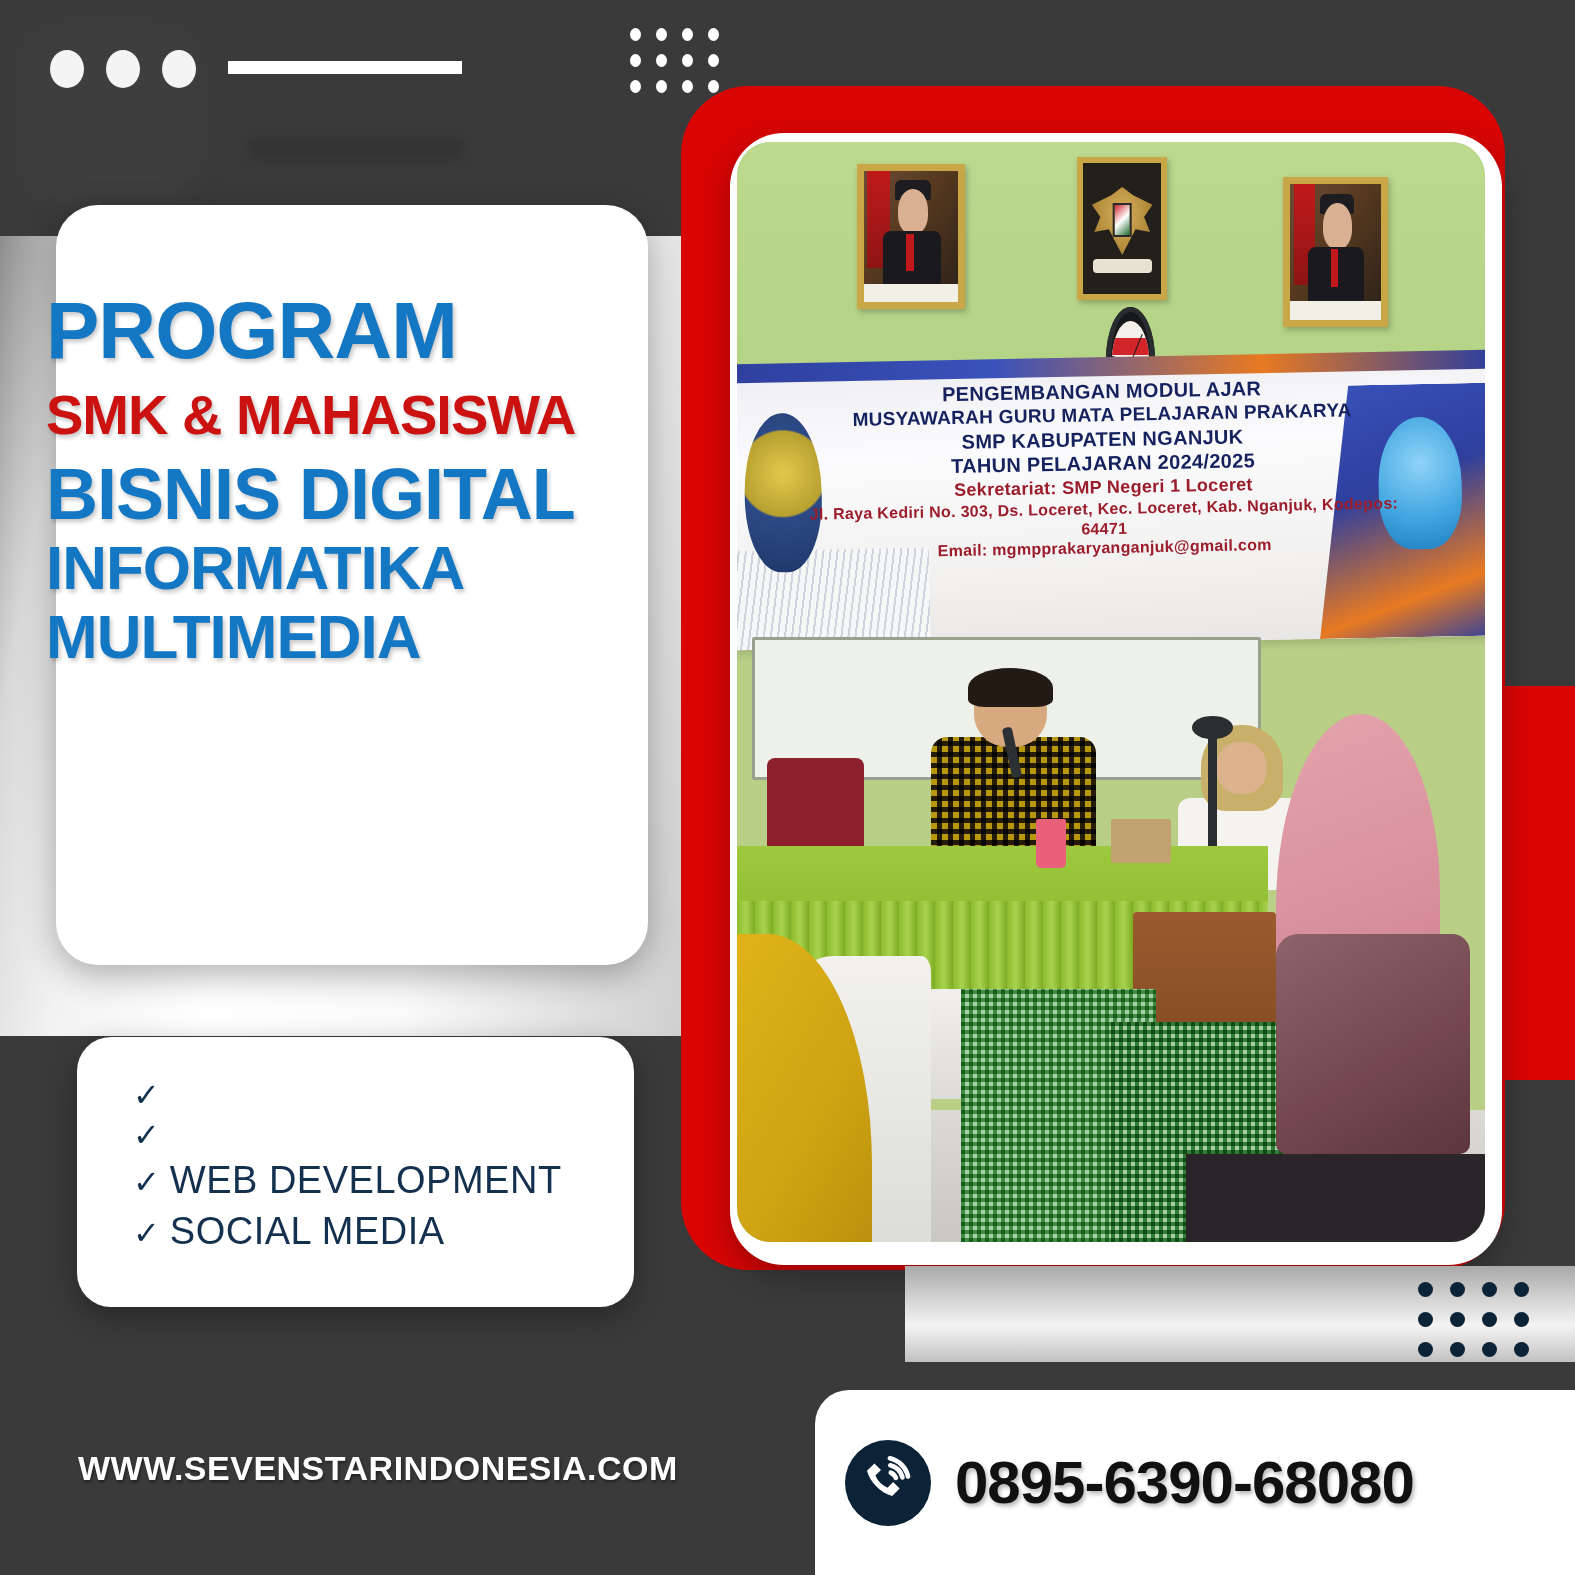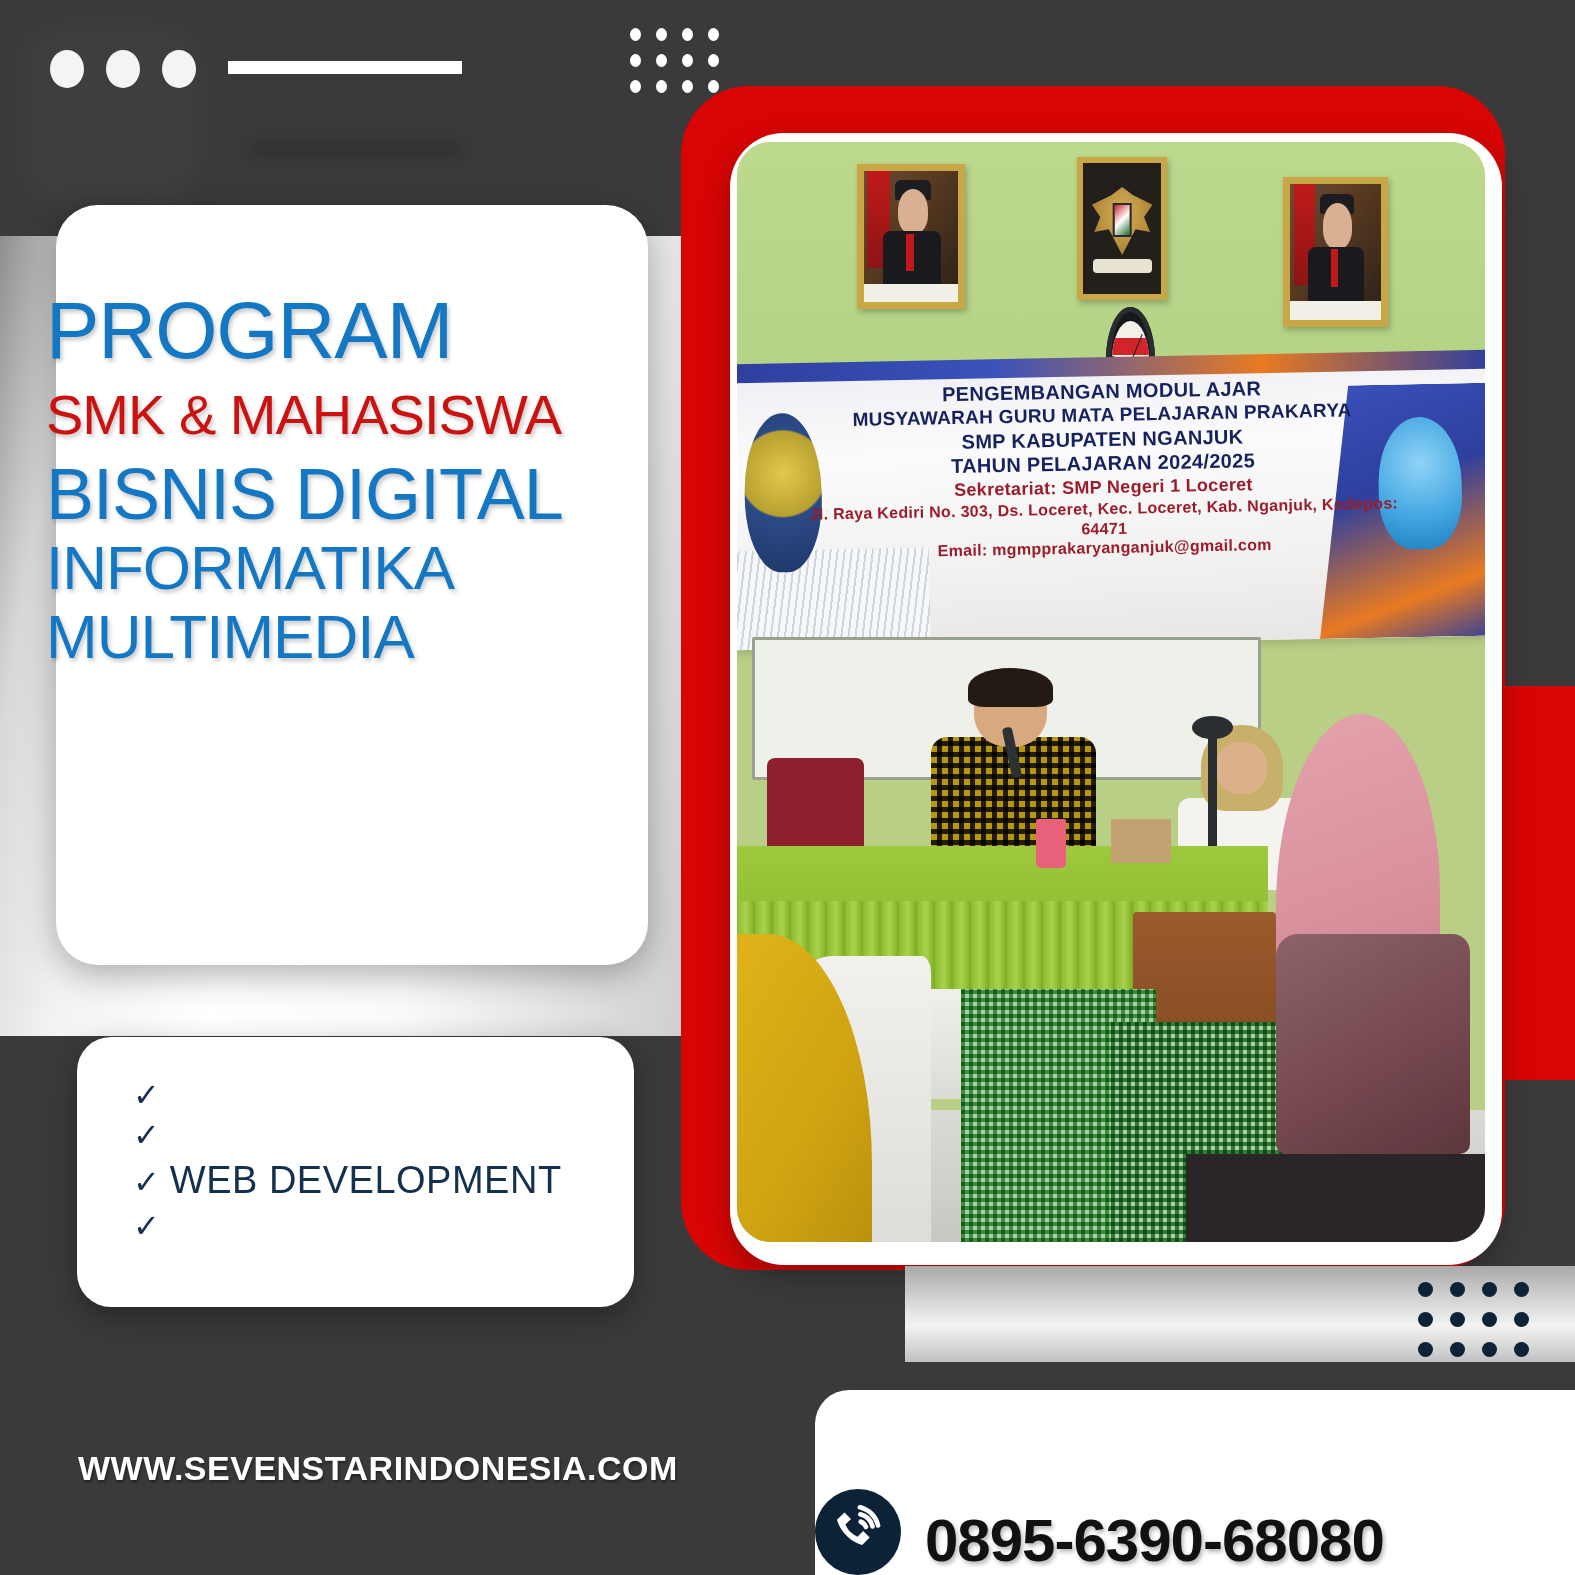"PROGRAM" .hl { font-weight: normal -> bold }
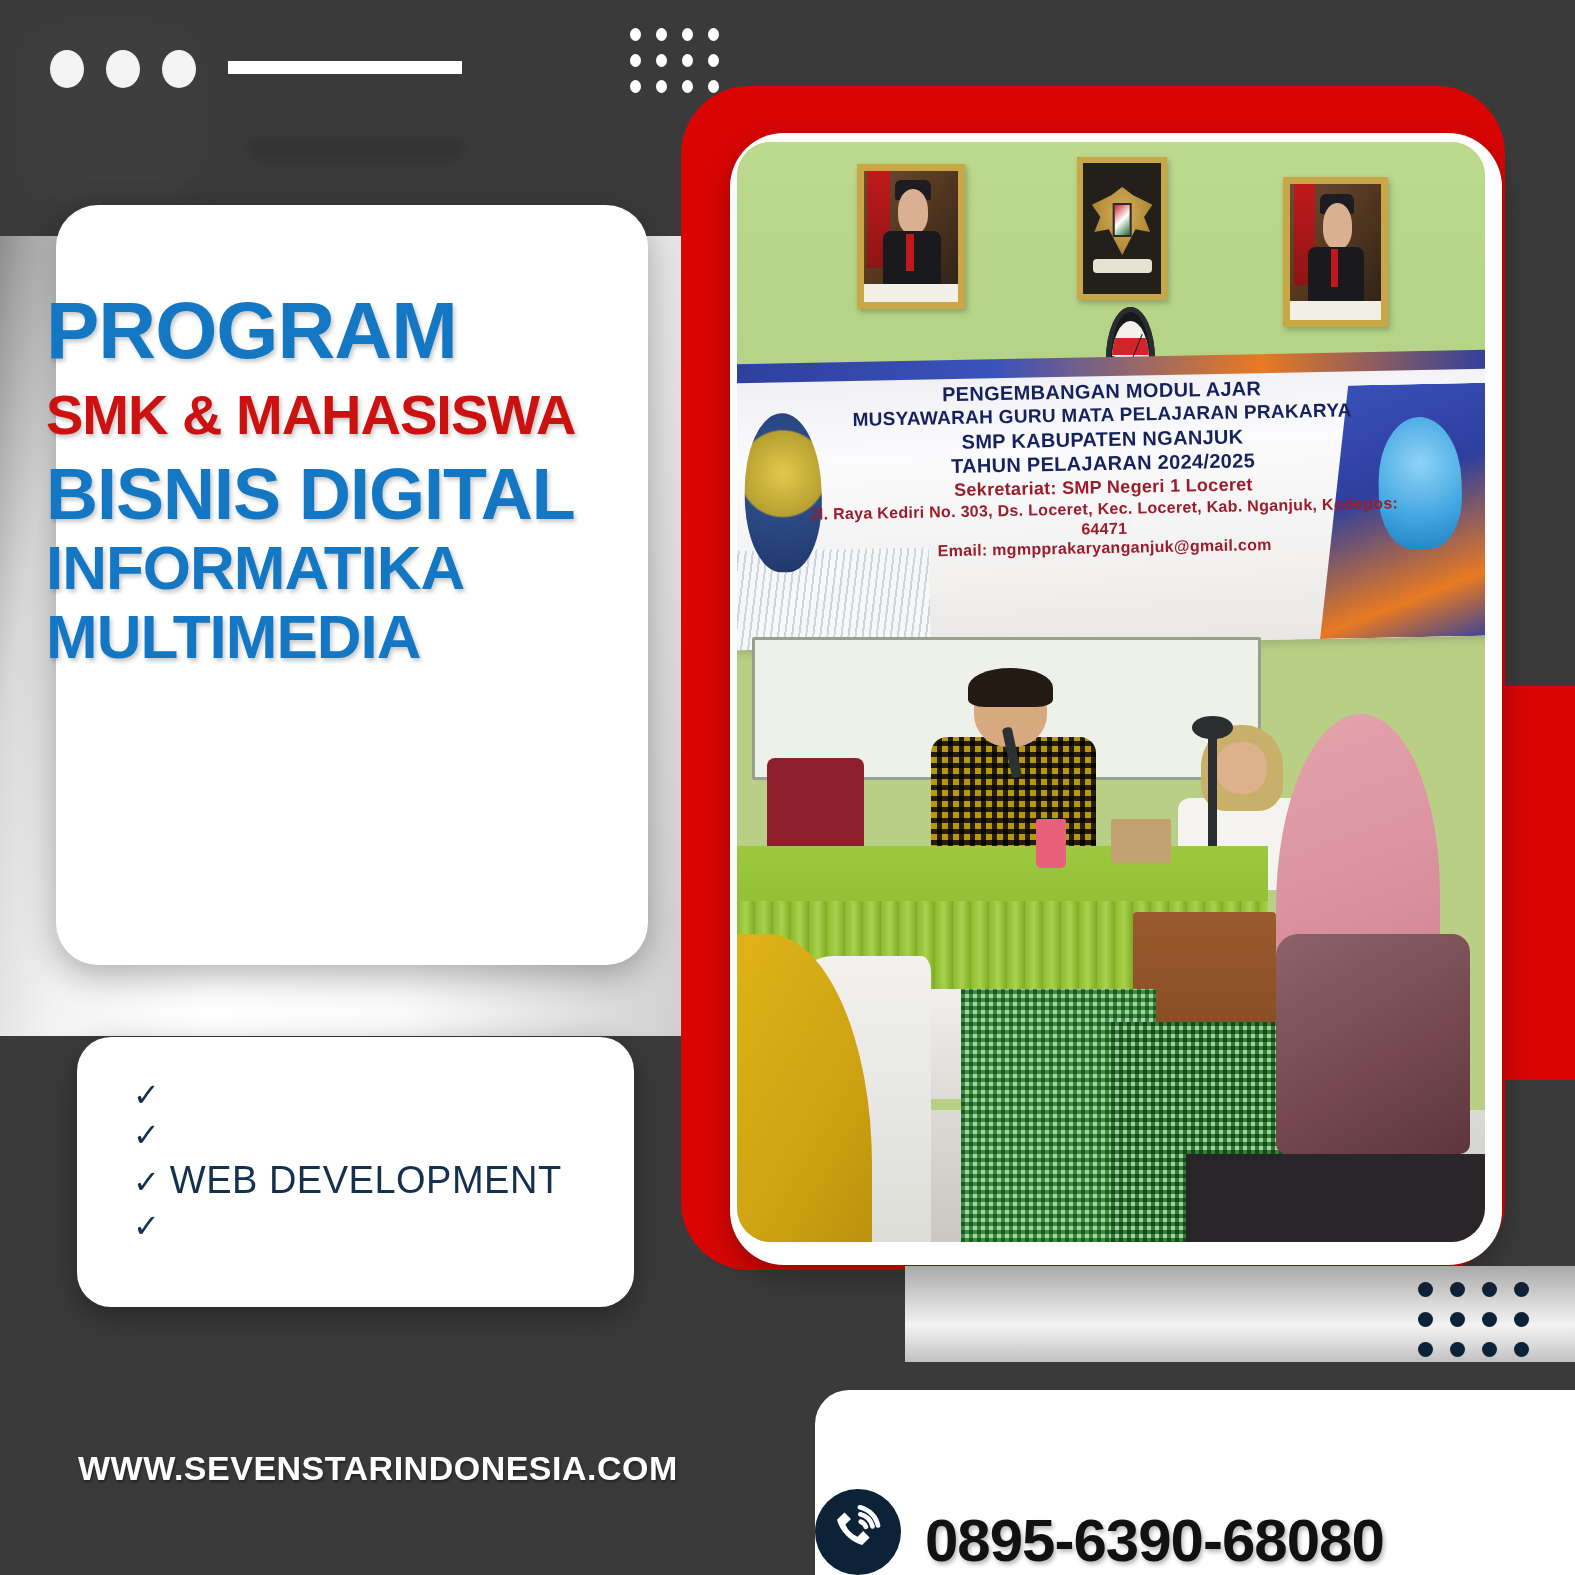"SOCIAL MEDIA" span.feature-label { html: none -> <span>SOCIAL MEDIA</span> }
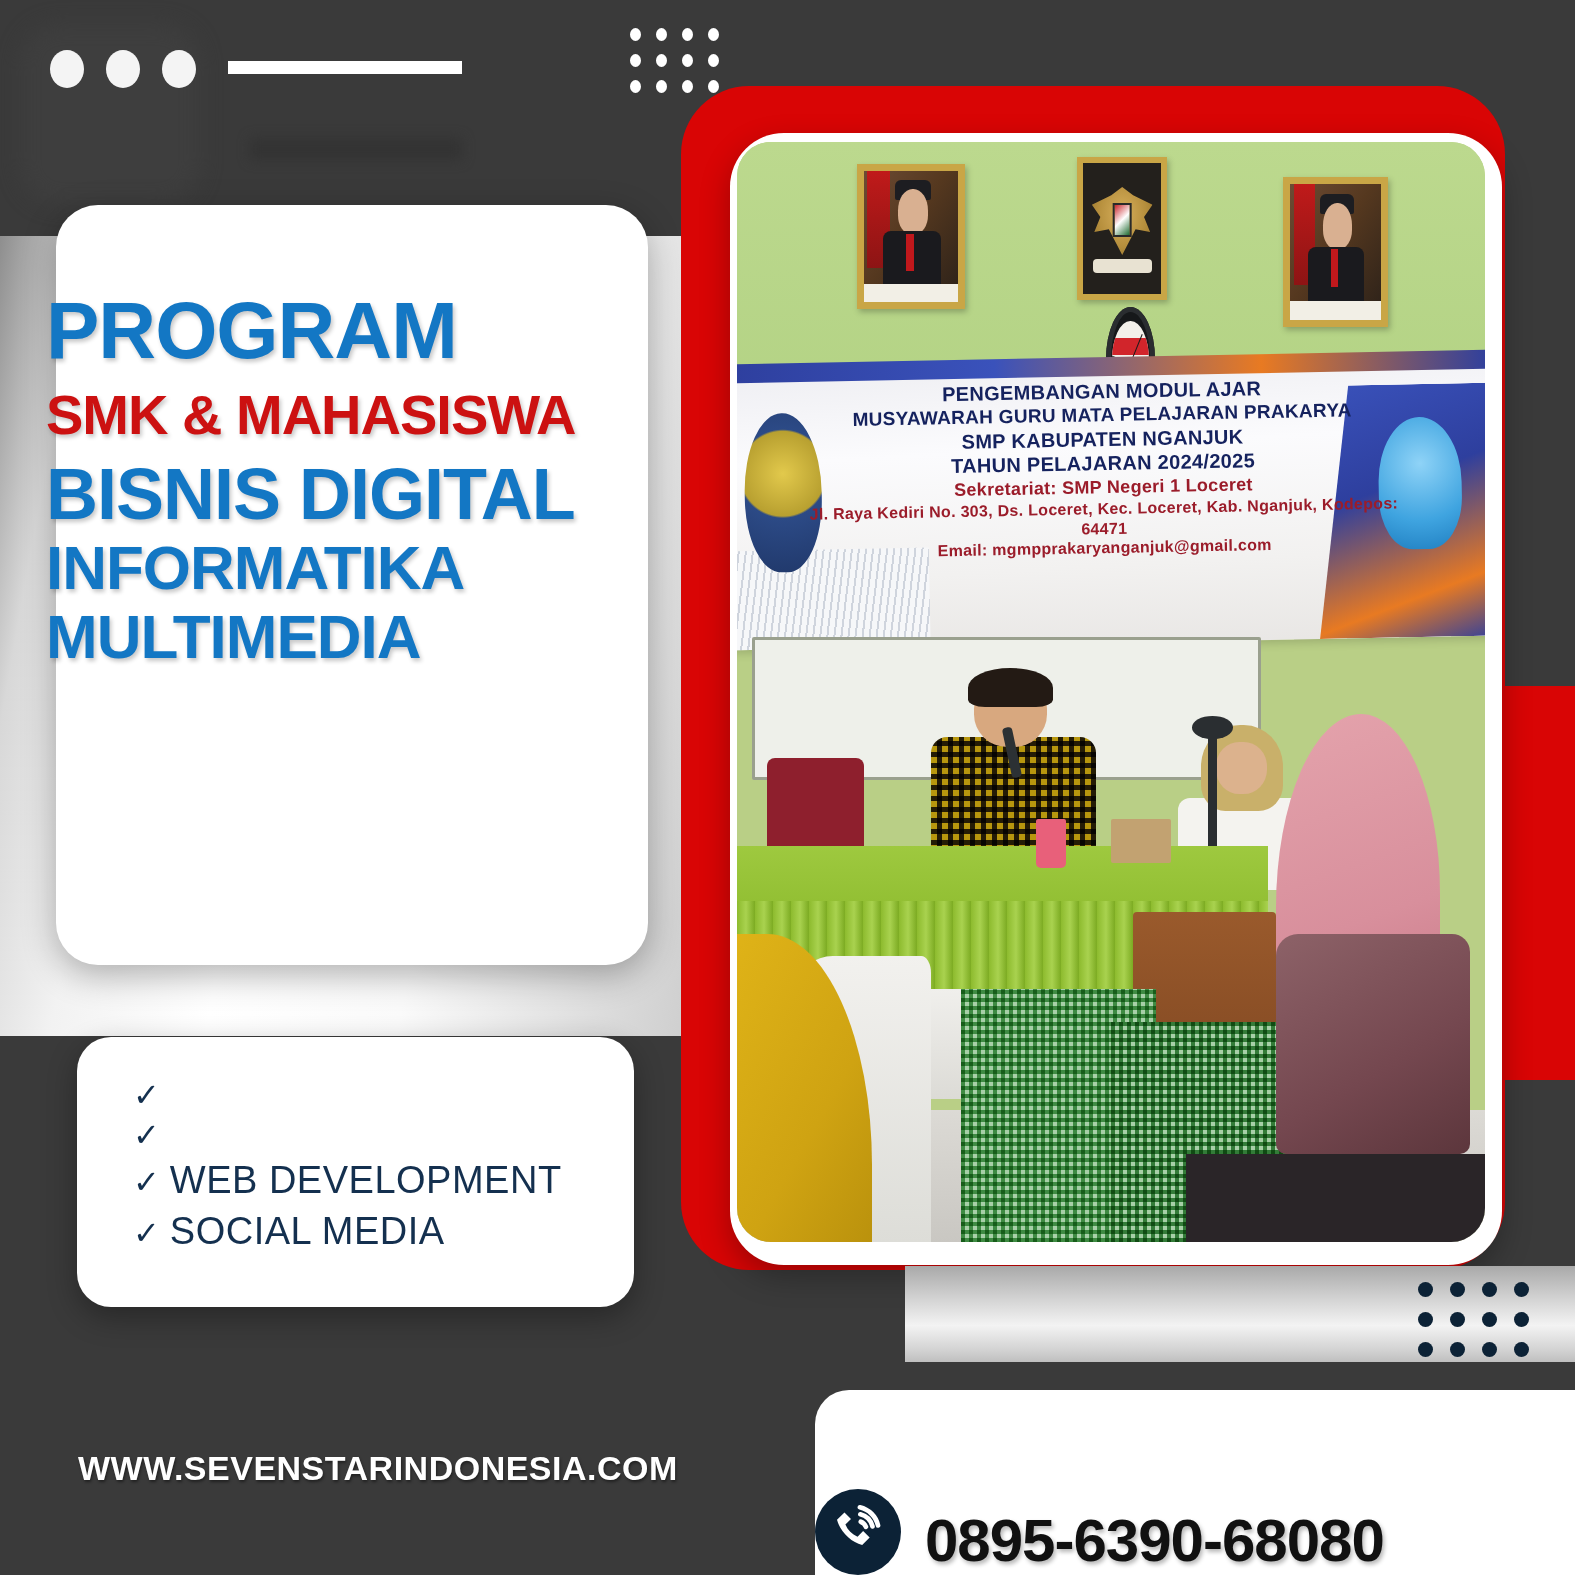"0895-6390-68080" #contact-card { align-items: flex-end -> center; padding-left: none -> 30px }
